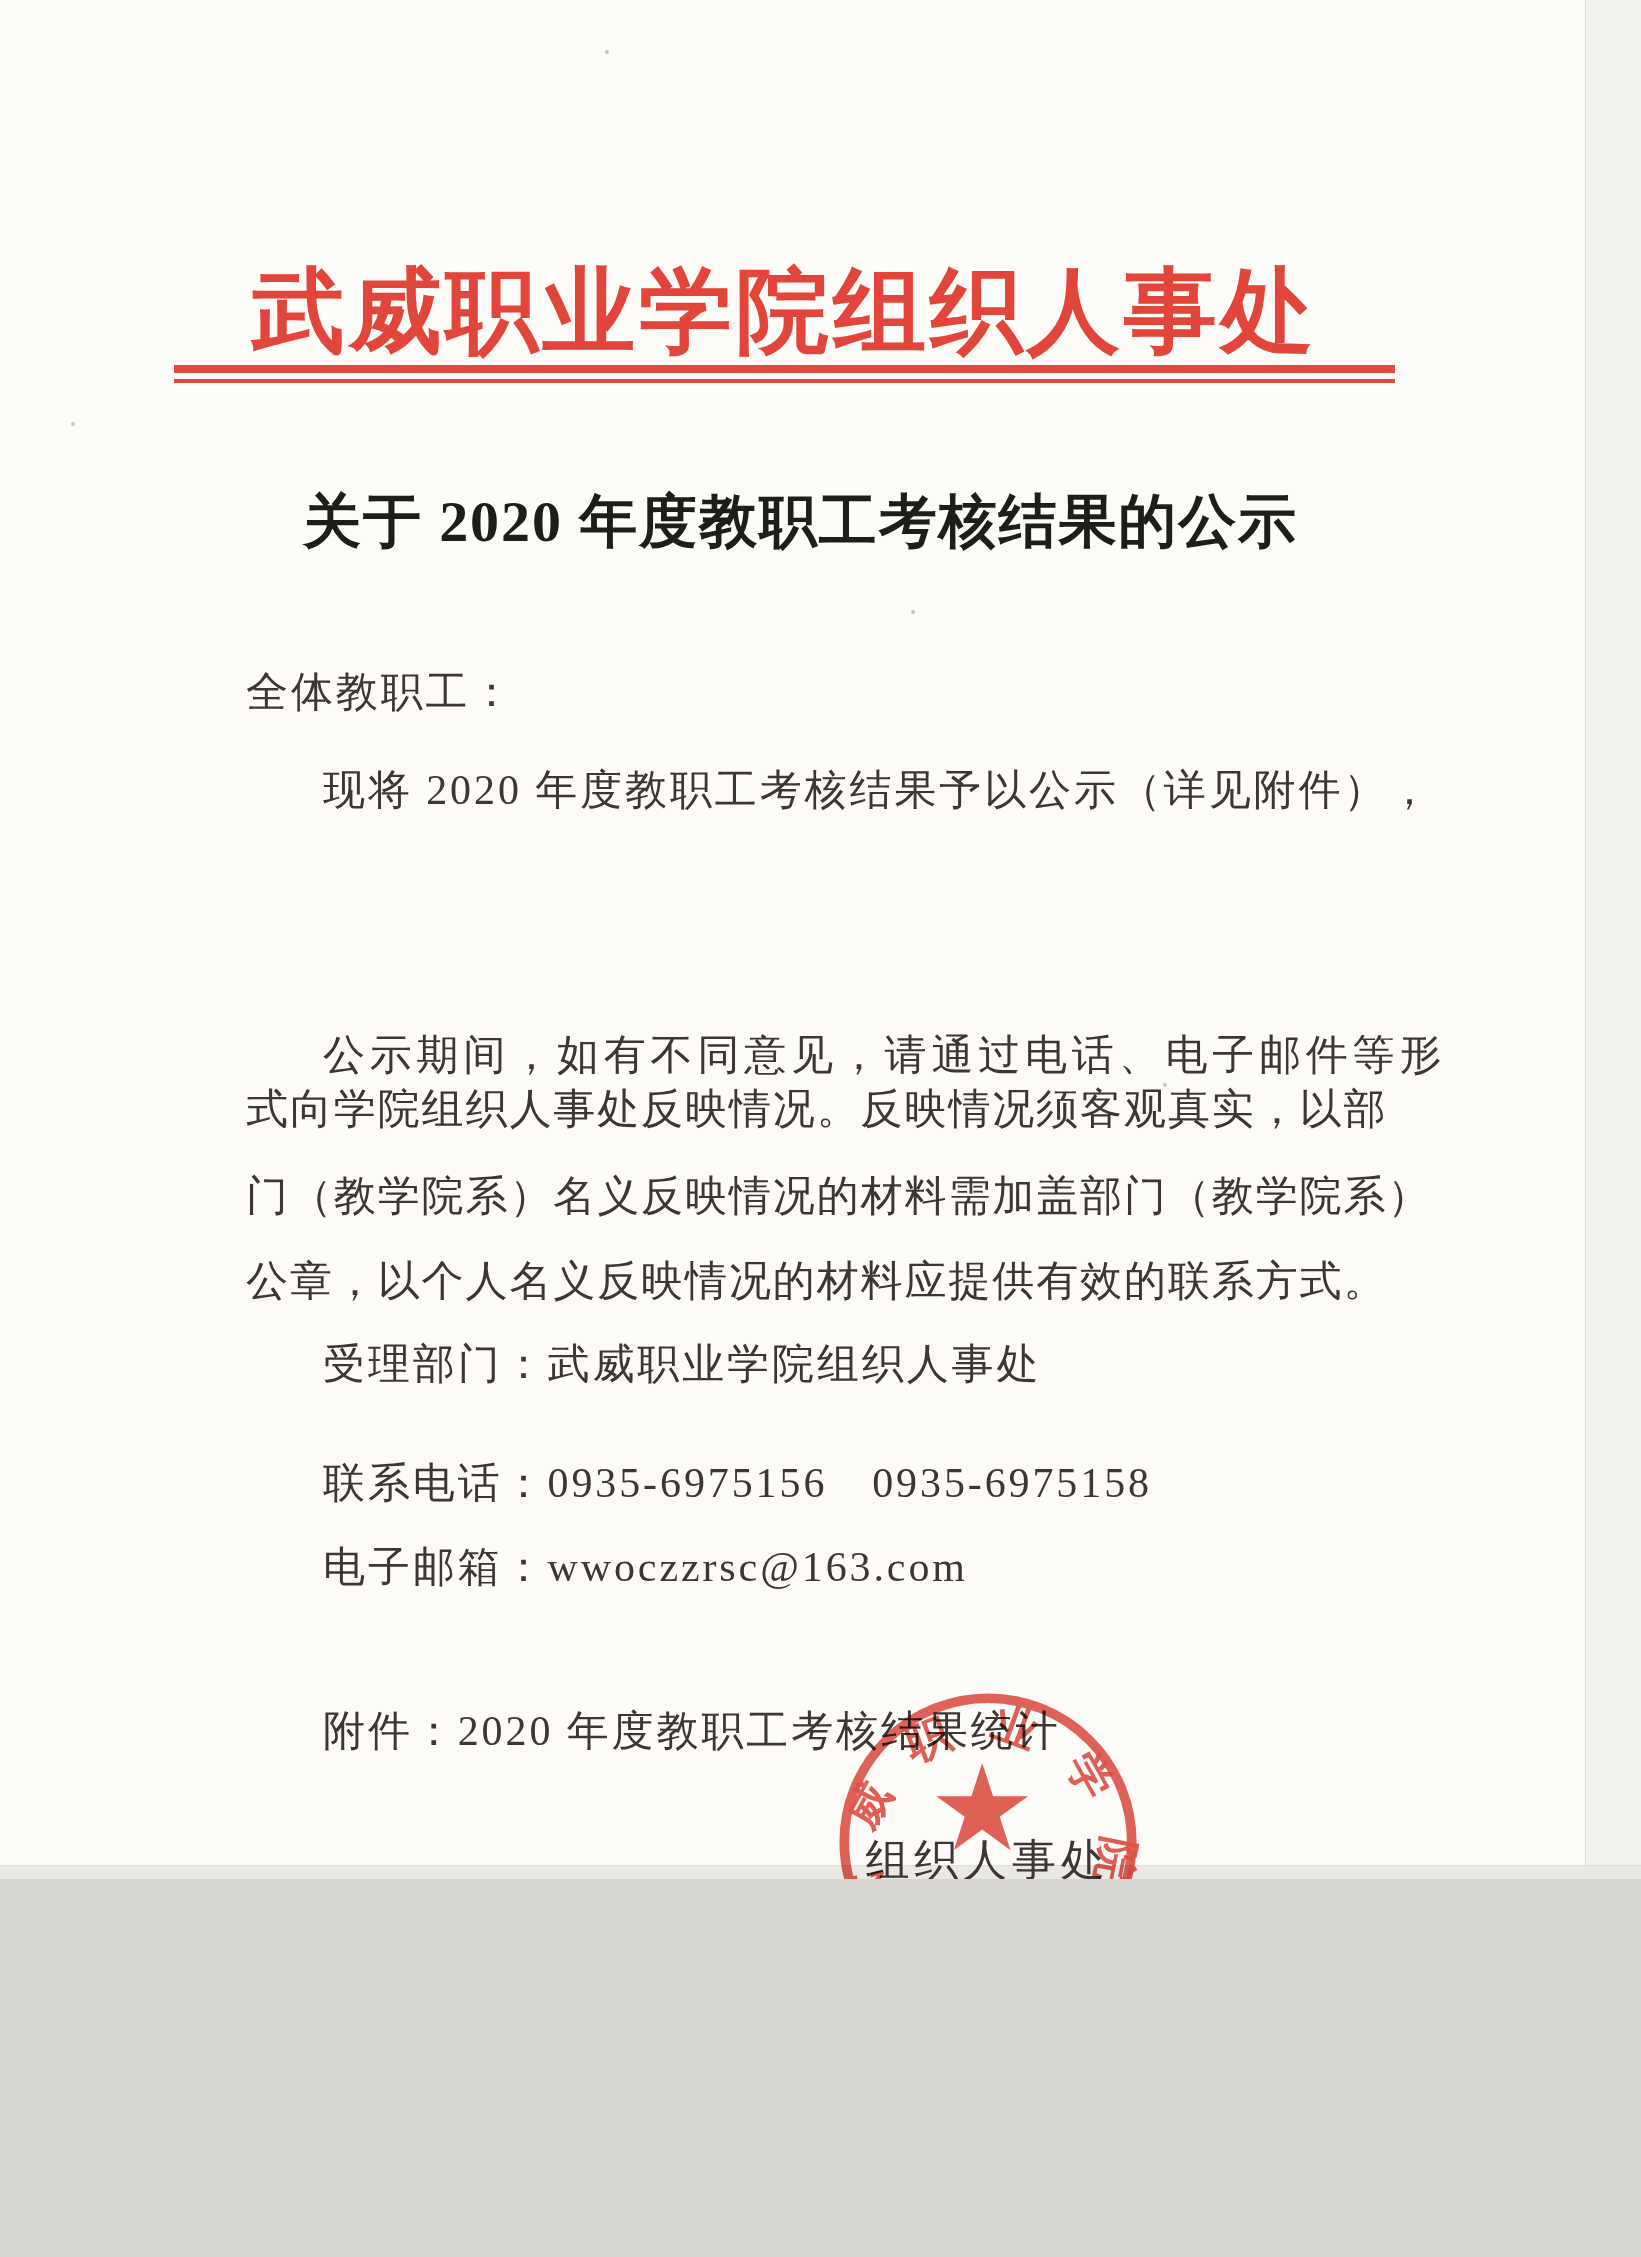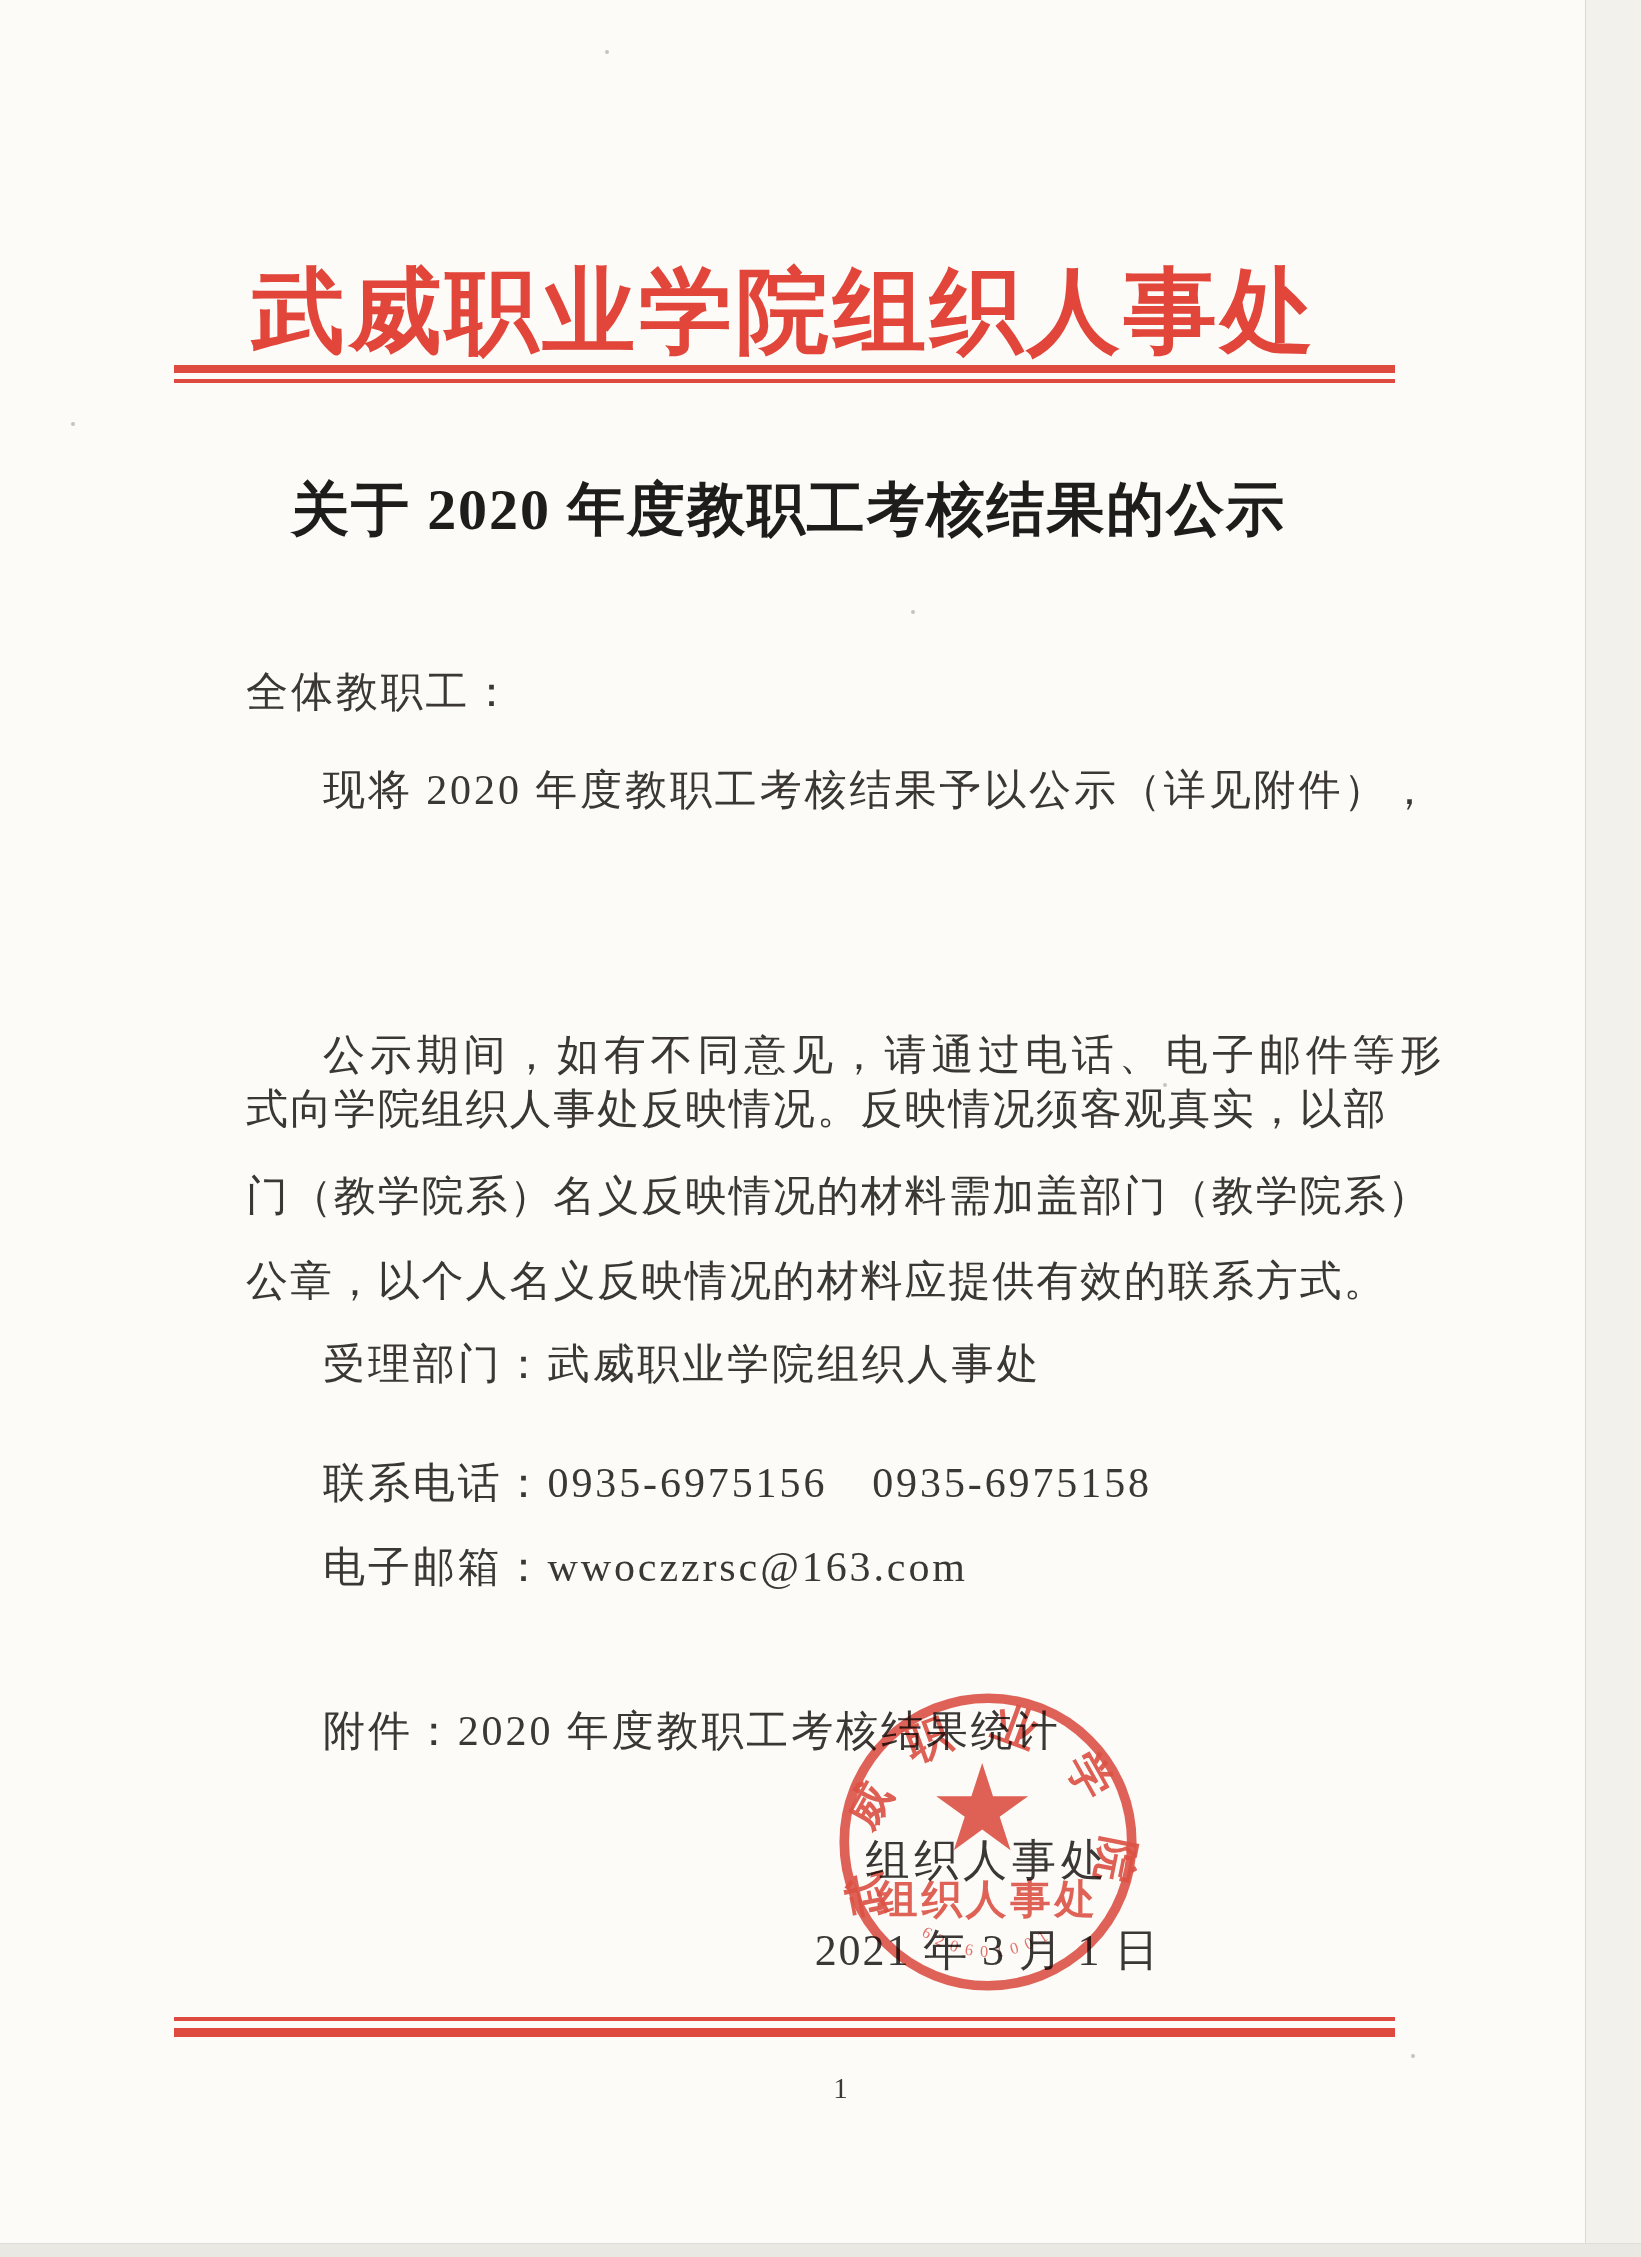"武威职业学院组织人事处" .paper { height: 2257px -> 1879px }
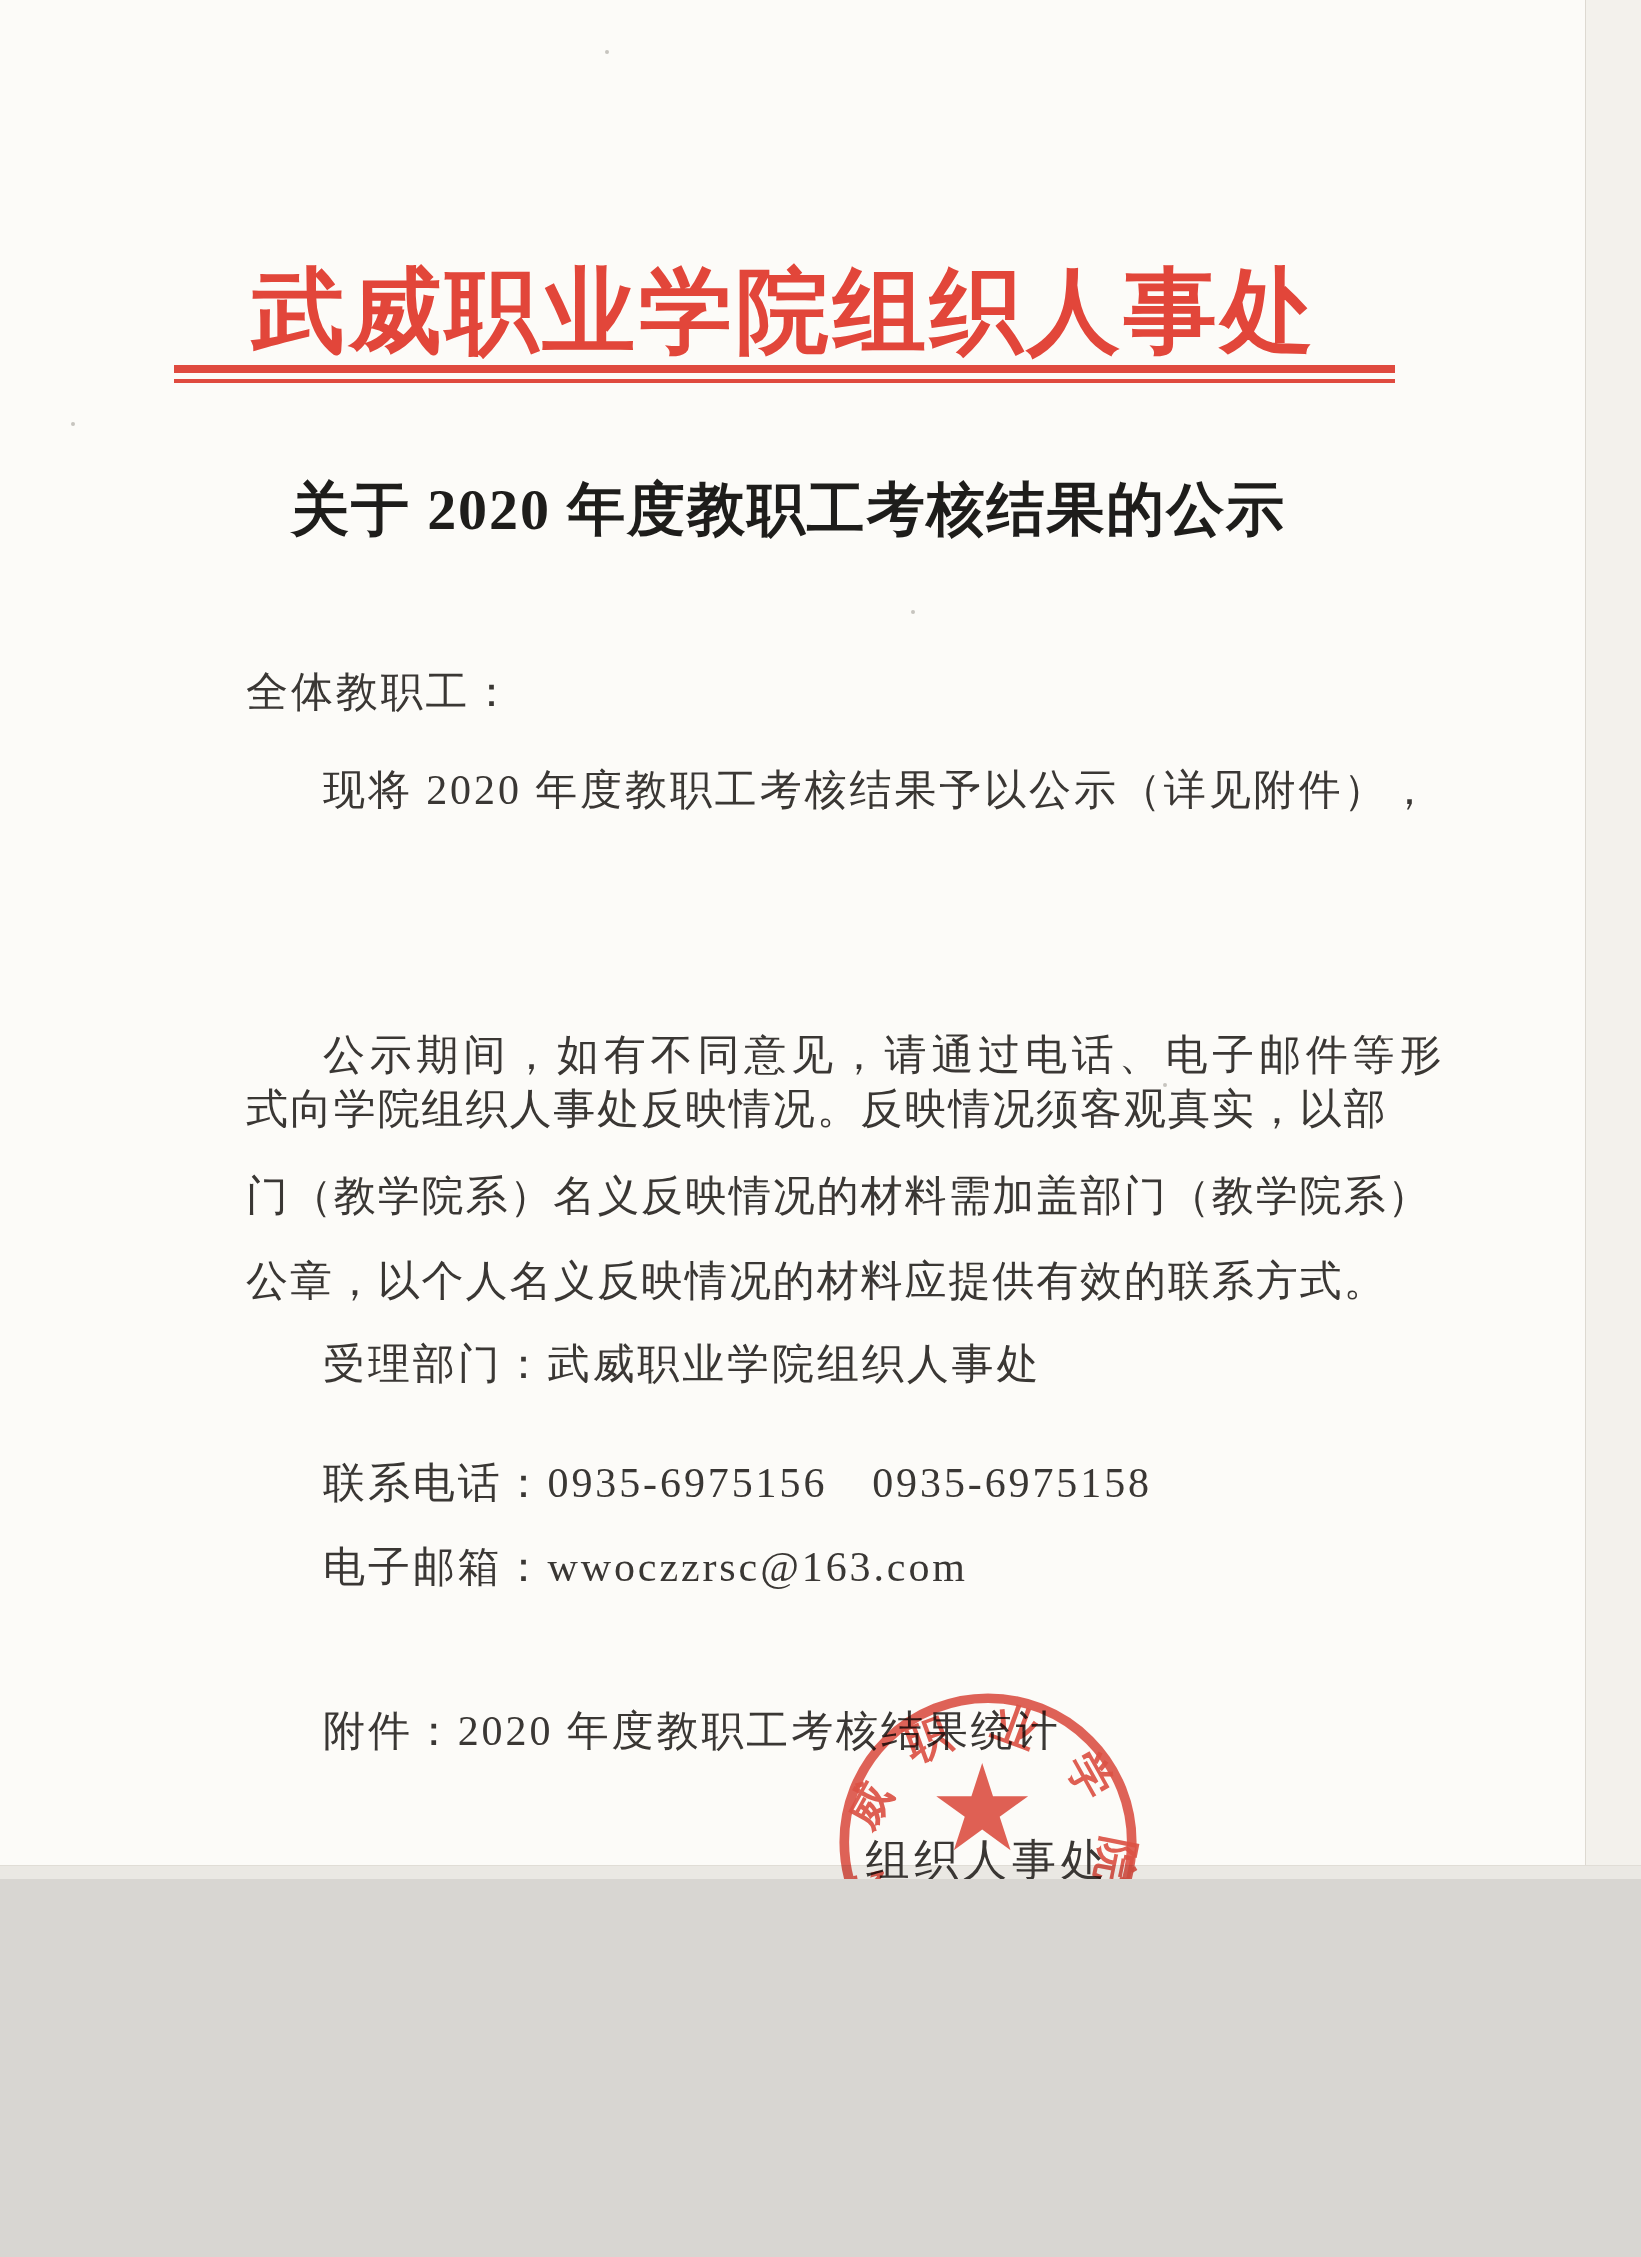"关于 2020 年度教职工考核结果的公示" .doc-title { margin: 4px -> 16px }
